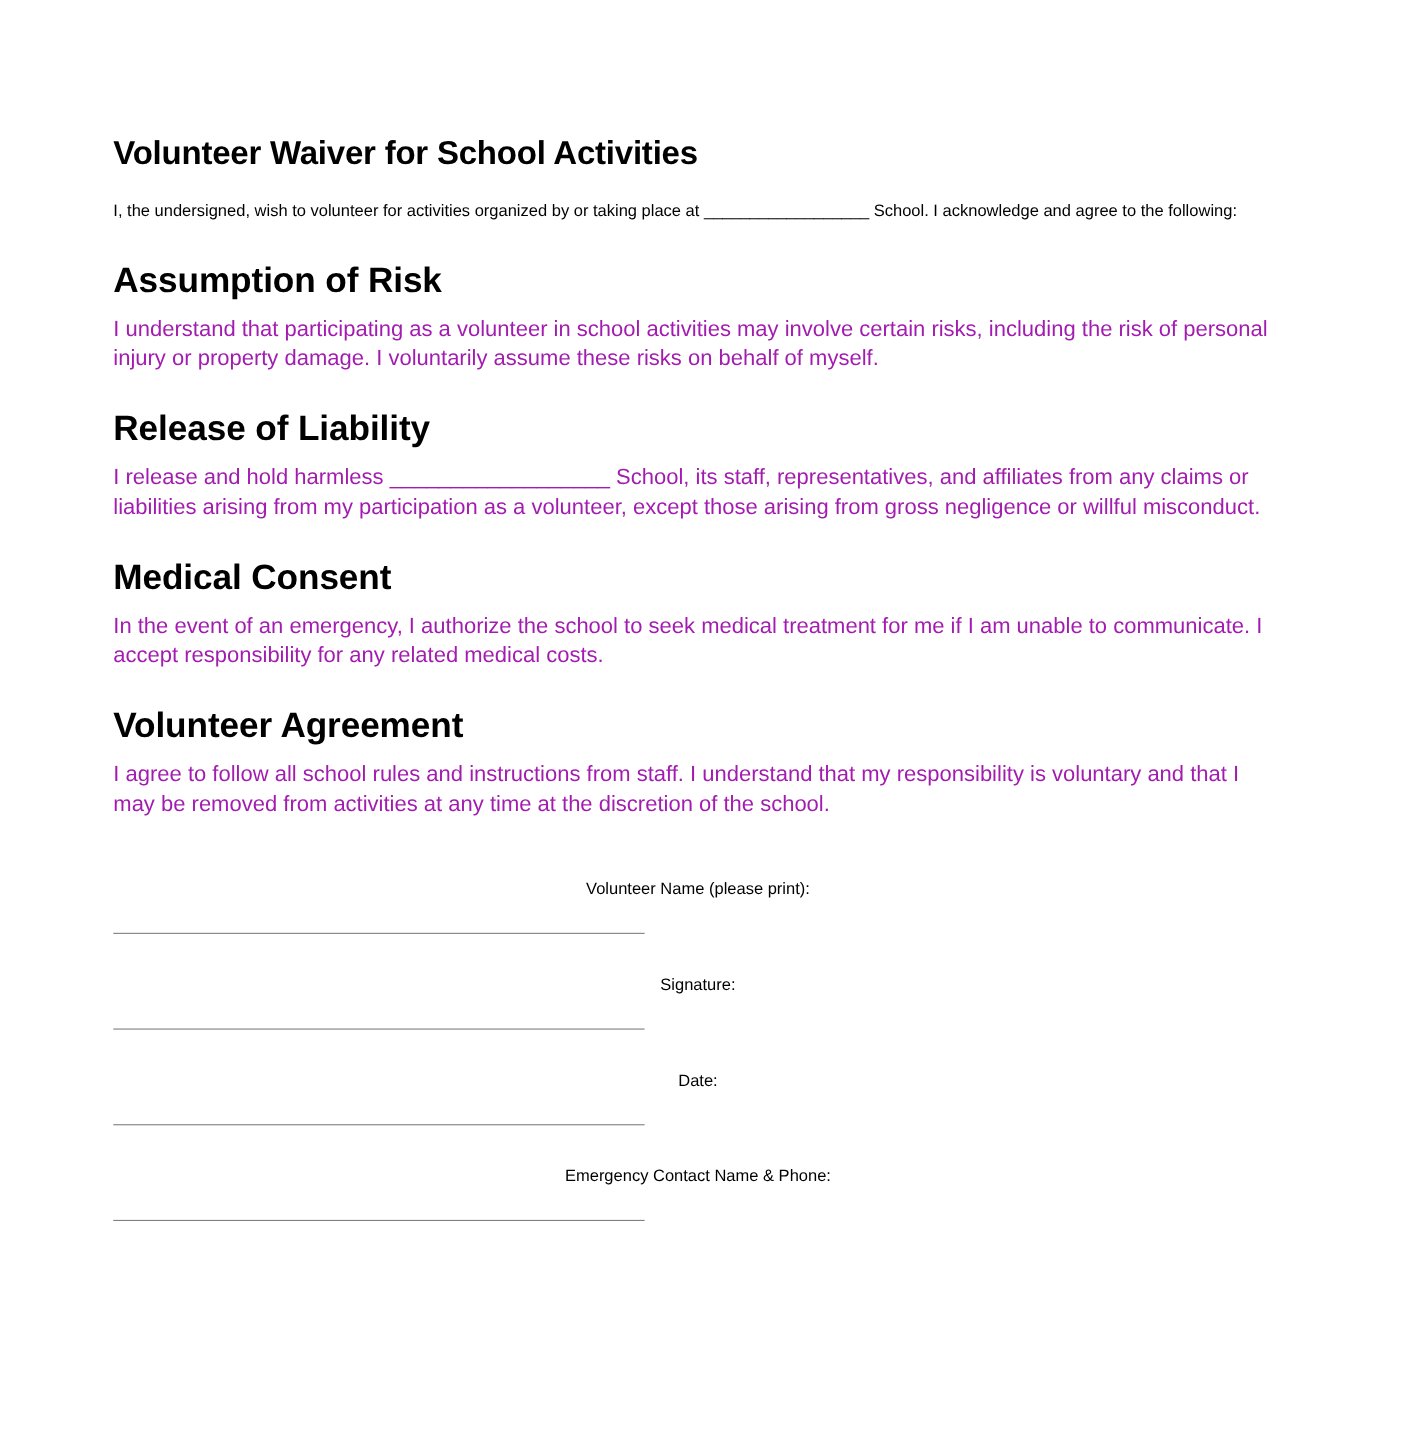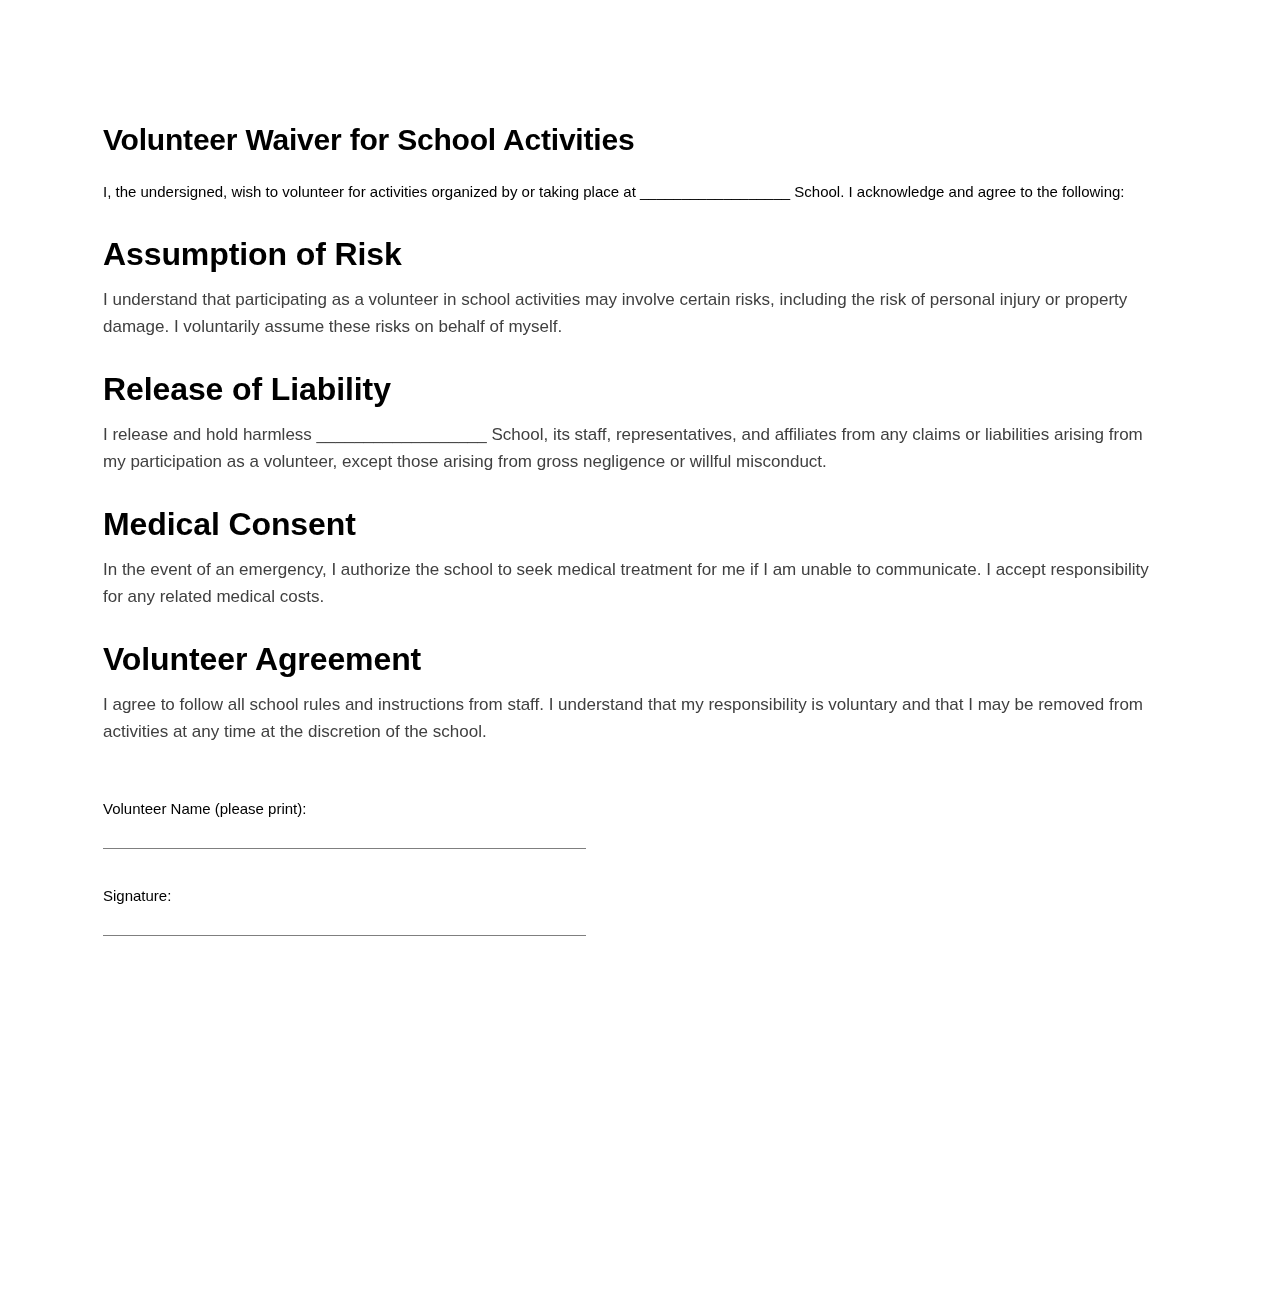"I understand that participating as" .section-body { color: #404040 -> #a21caf; font-size: 17px -> 20px }
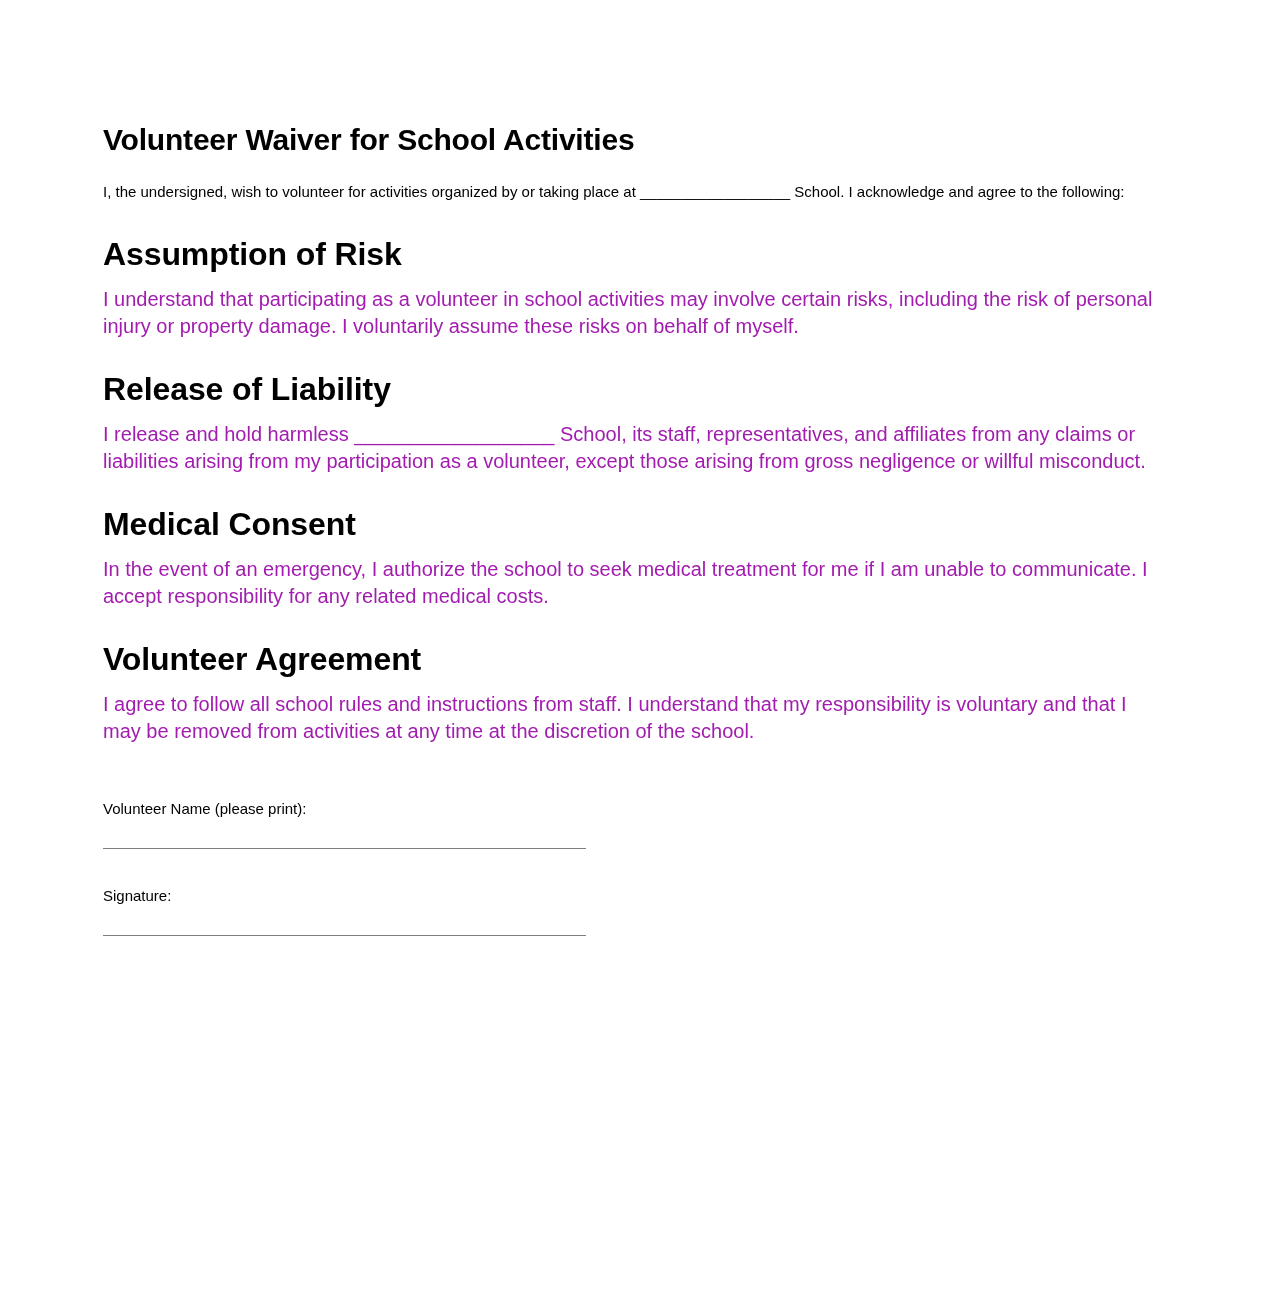"Volunteer Name (please print):" .fields { text-align: none -> center }
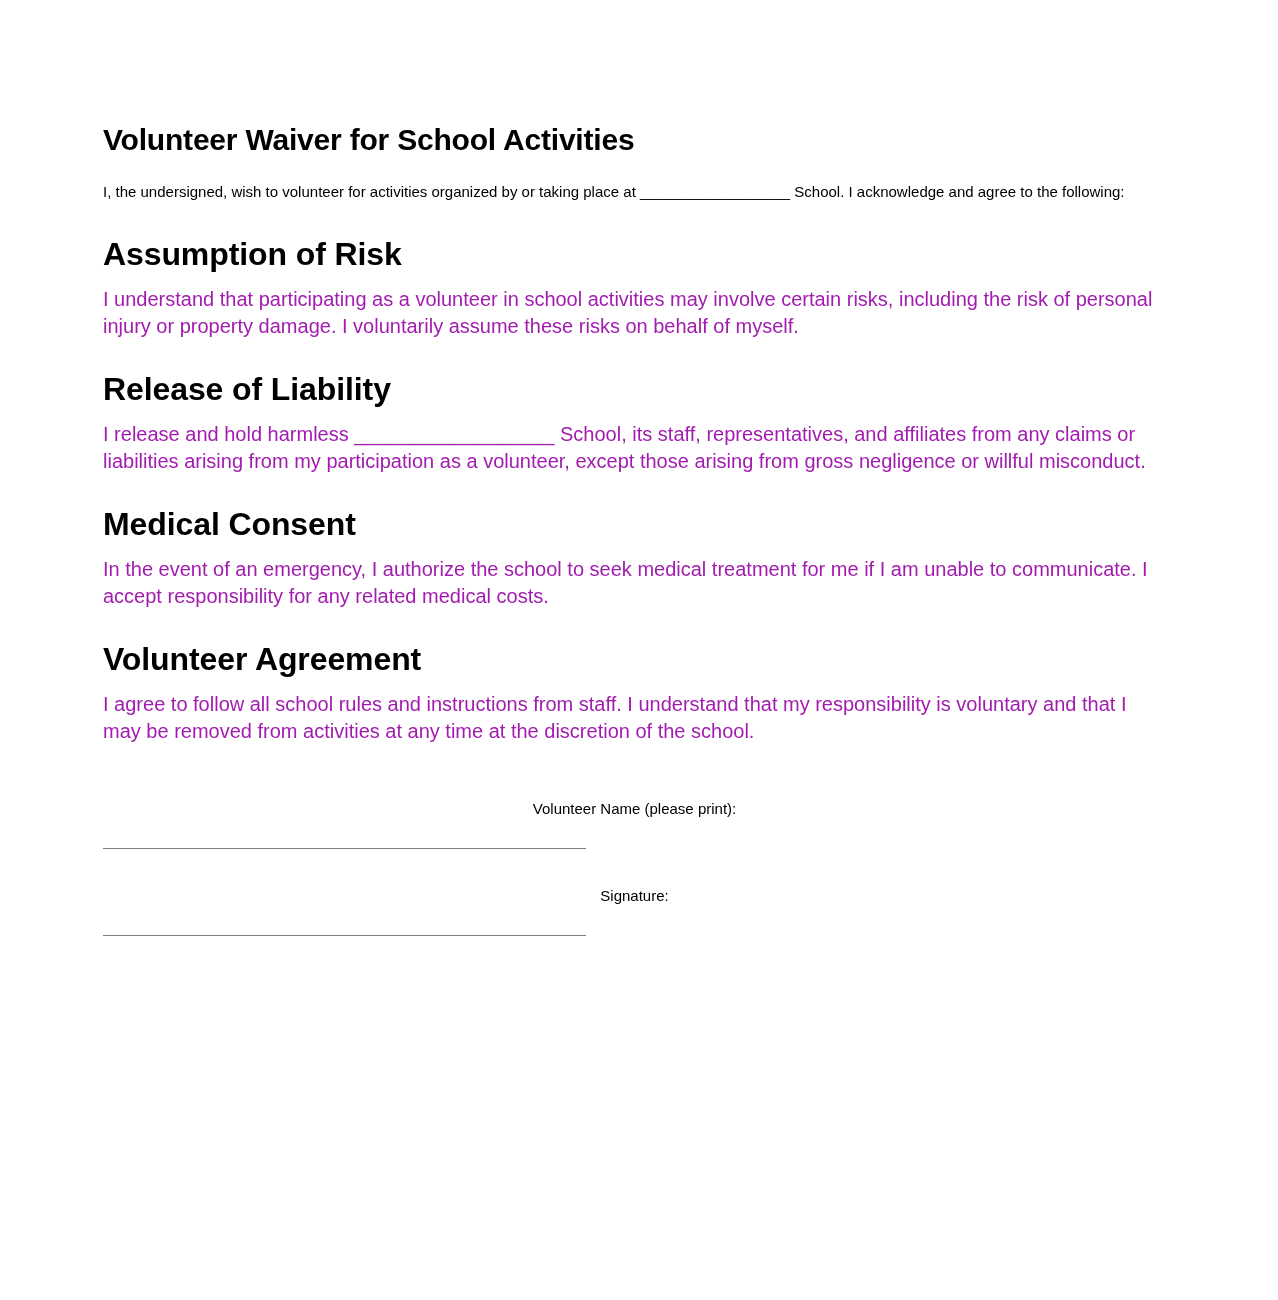"Date:" div.field-block { html: none -> <div> <div>Date:</div> <hr> </div> }
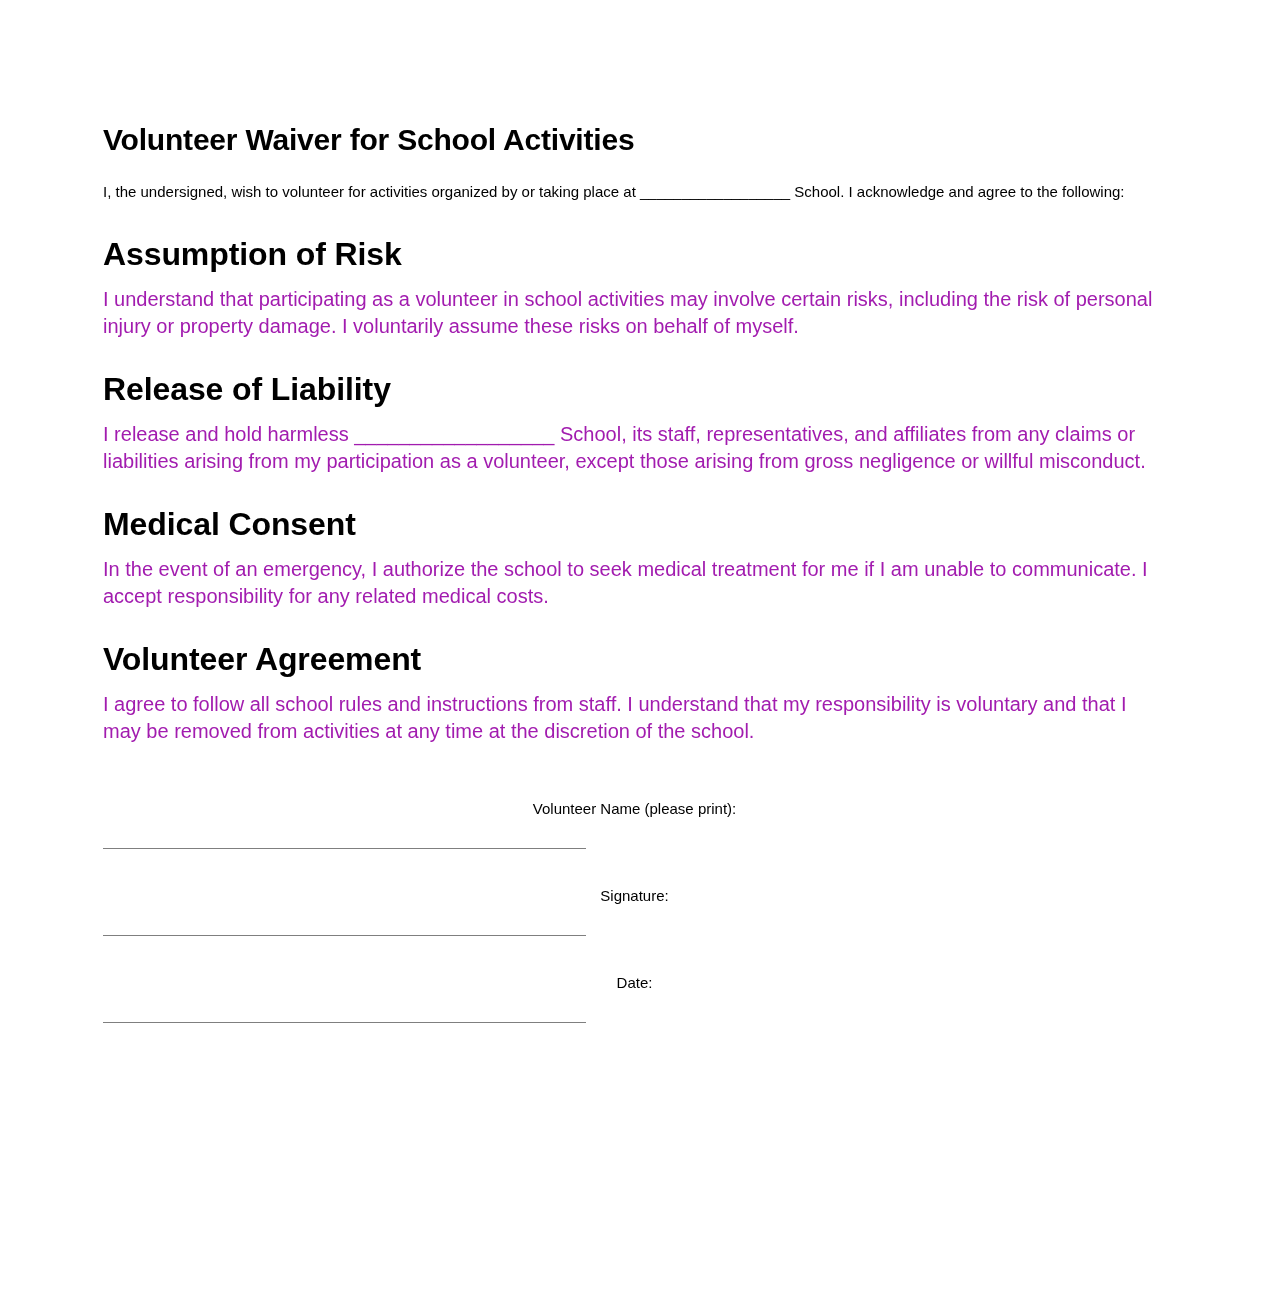"Emergency Contact Name & Phone:" div.field-block { html: none -> <div> <div>Emergency Contact Name &amp; Phone:</div> <hr> </div> }
